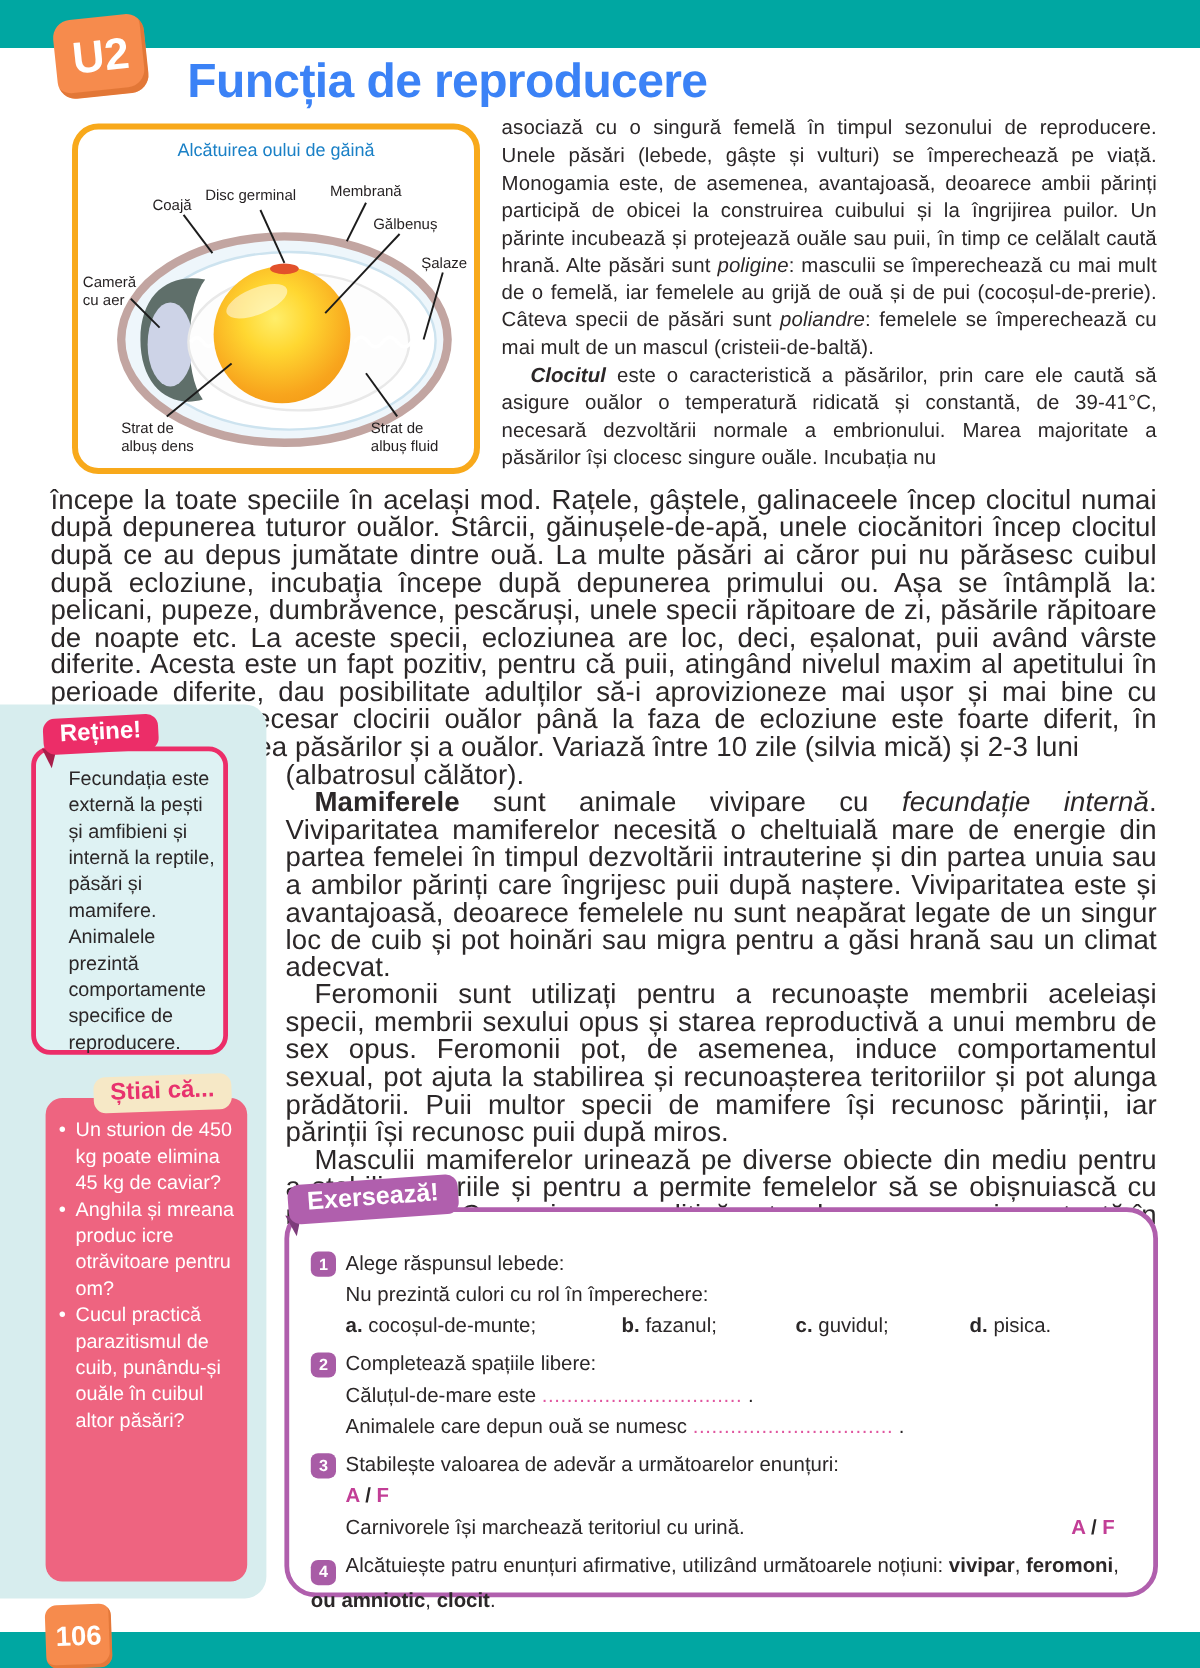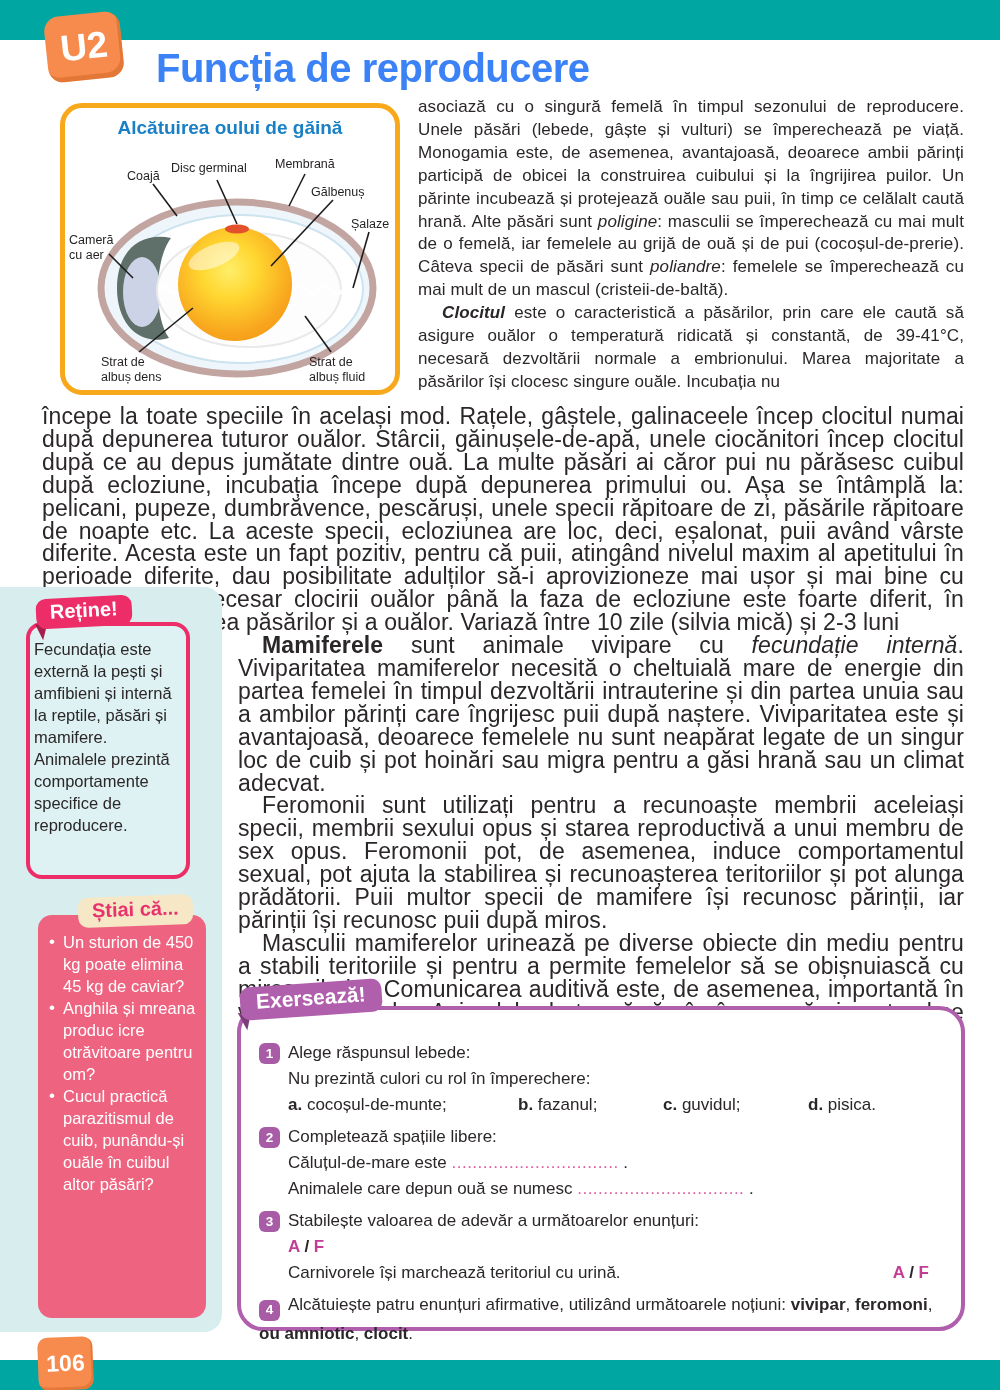"Alcătuirea oului de găină" .egg-title { font-size: 19px -> 15px; font-weight: bold -> normal }
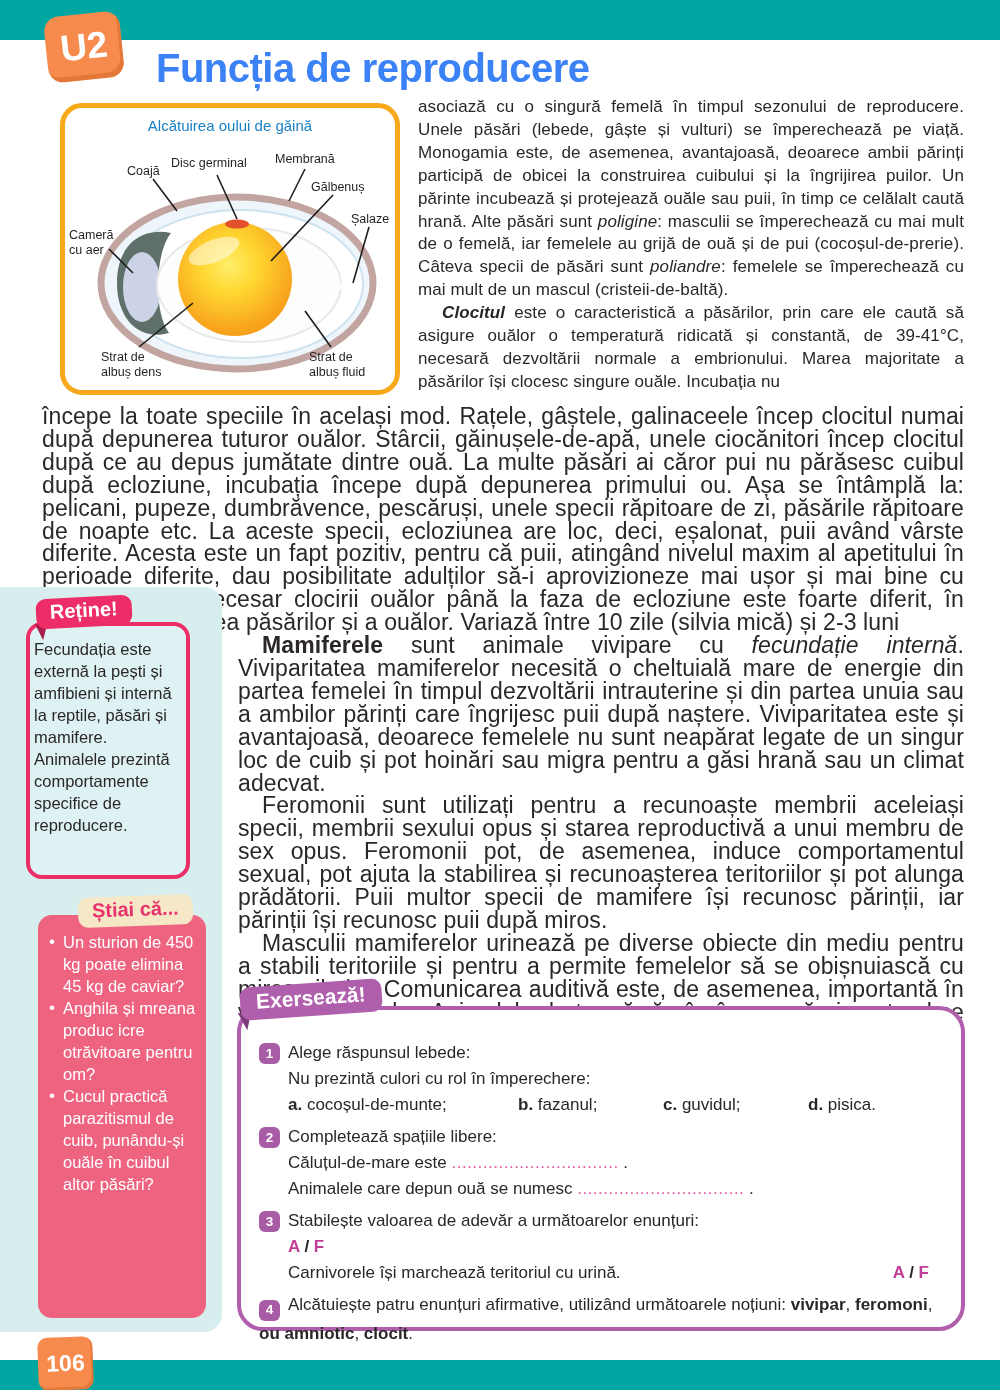"Fecundația este externă la pești" .retine-box { padding: 12px 6px 0 4px -> 12px 6px 0 27px }
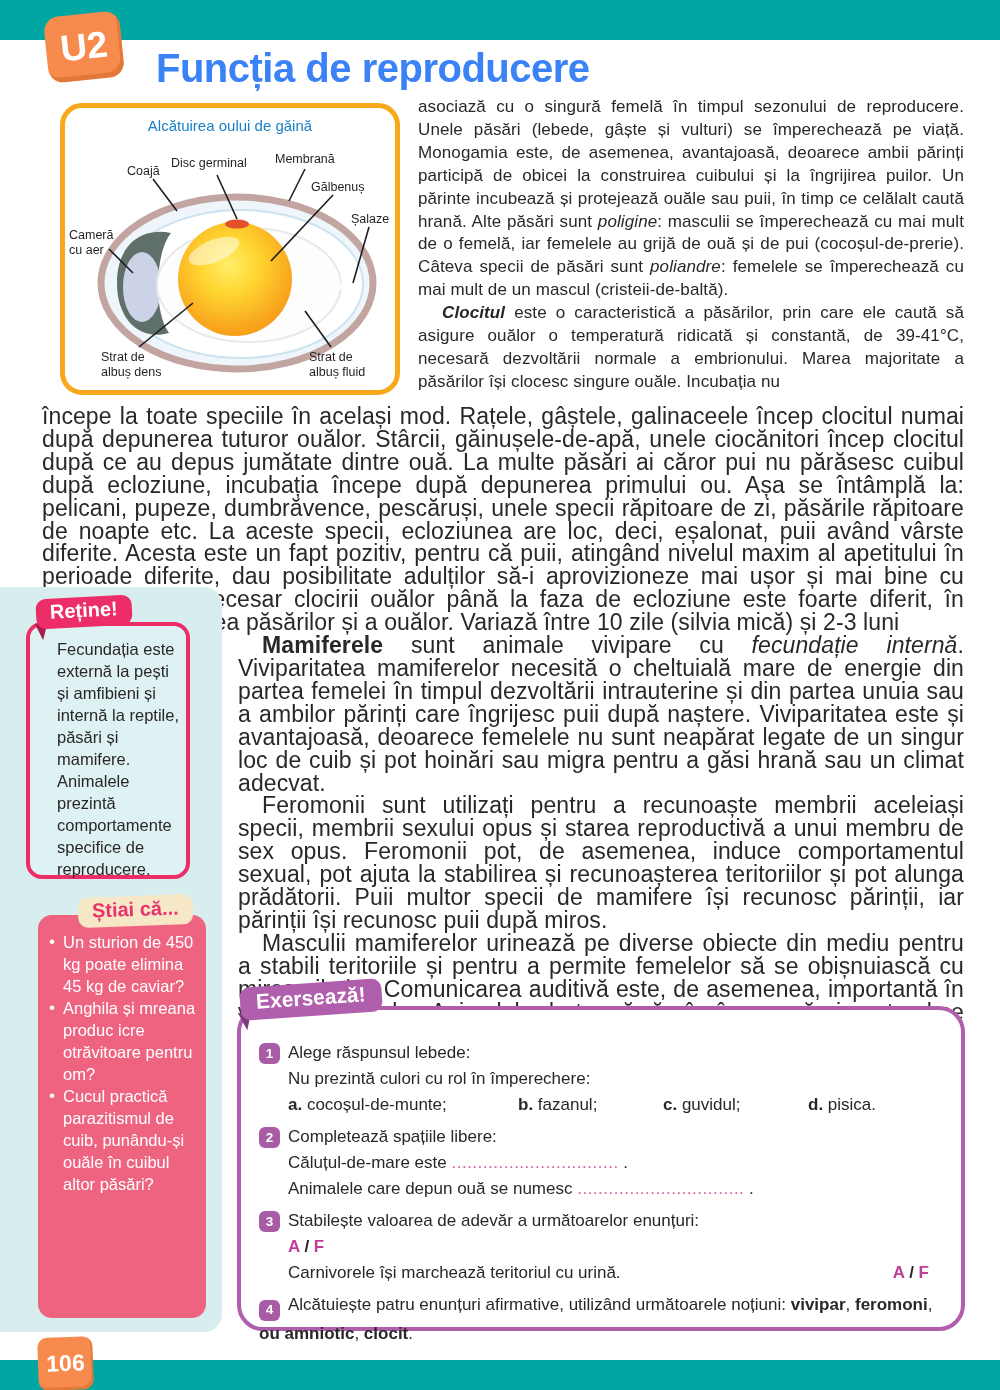"(albatrosul călător)." p { html: none -> <p>(albatrosul călător).</p> }
